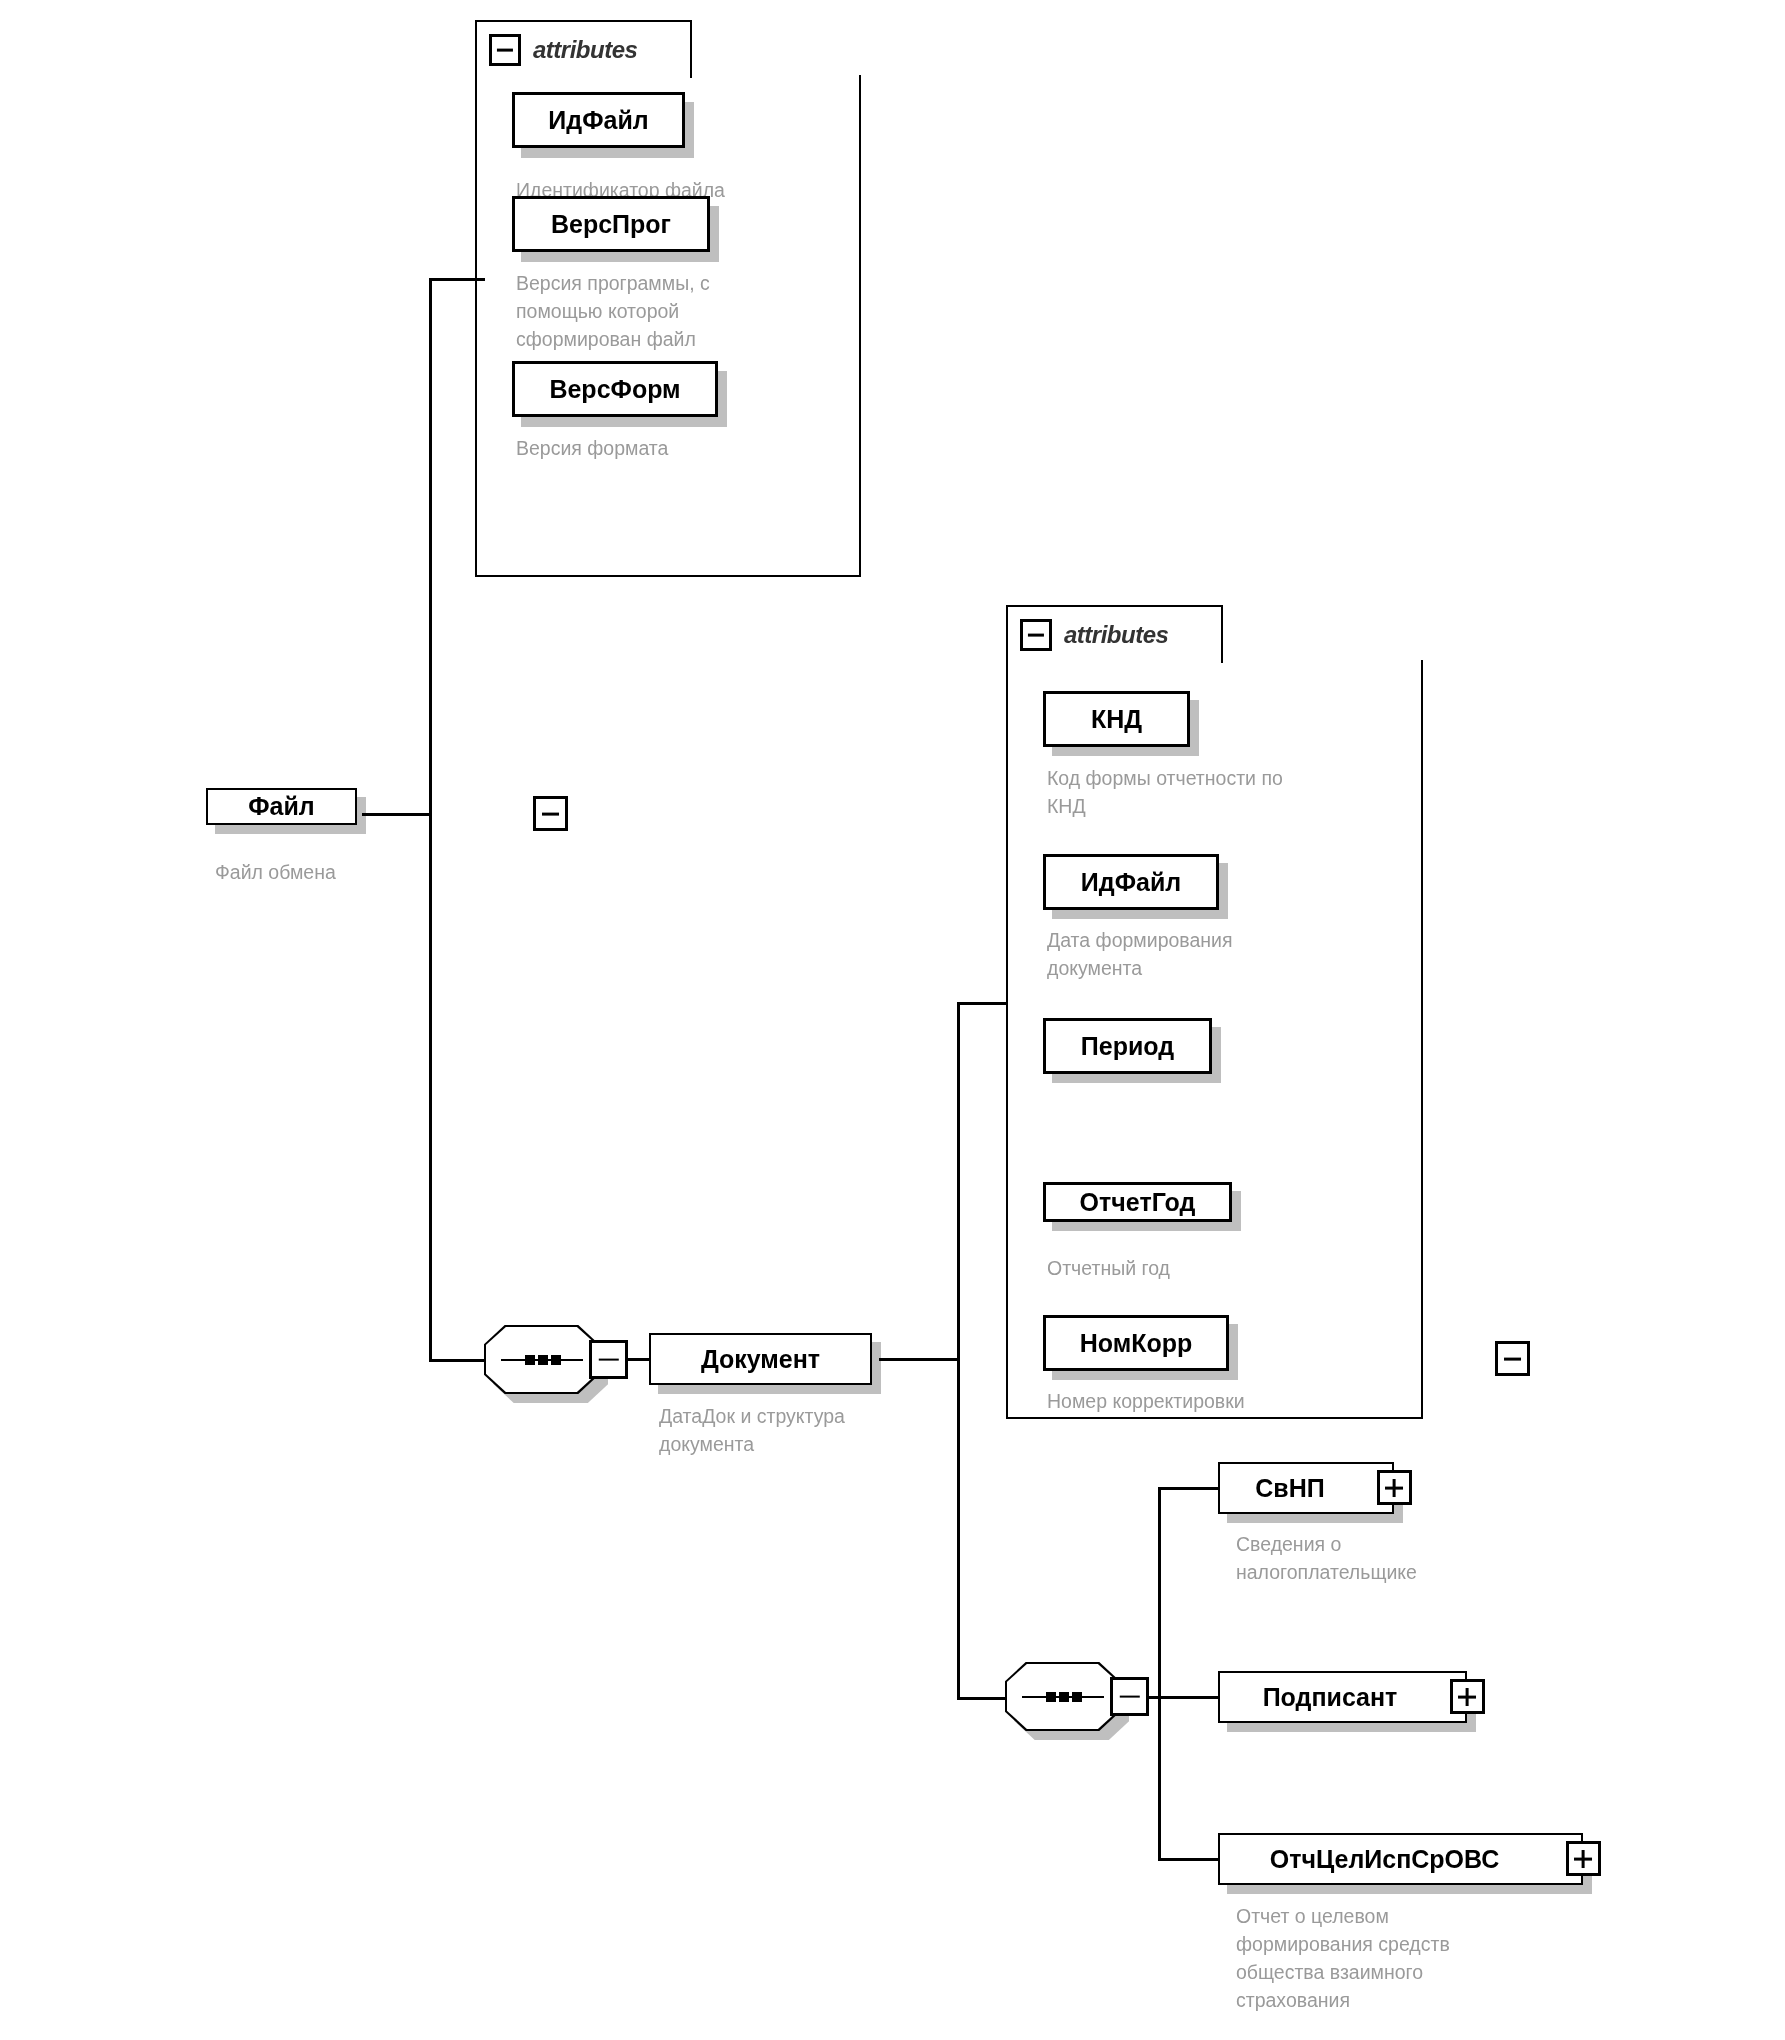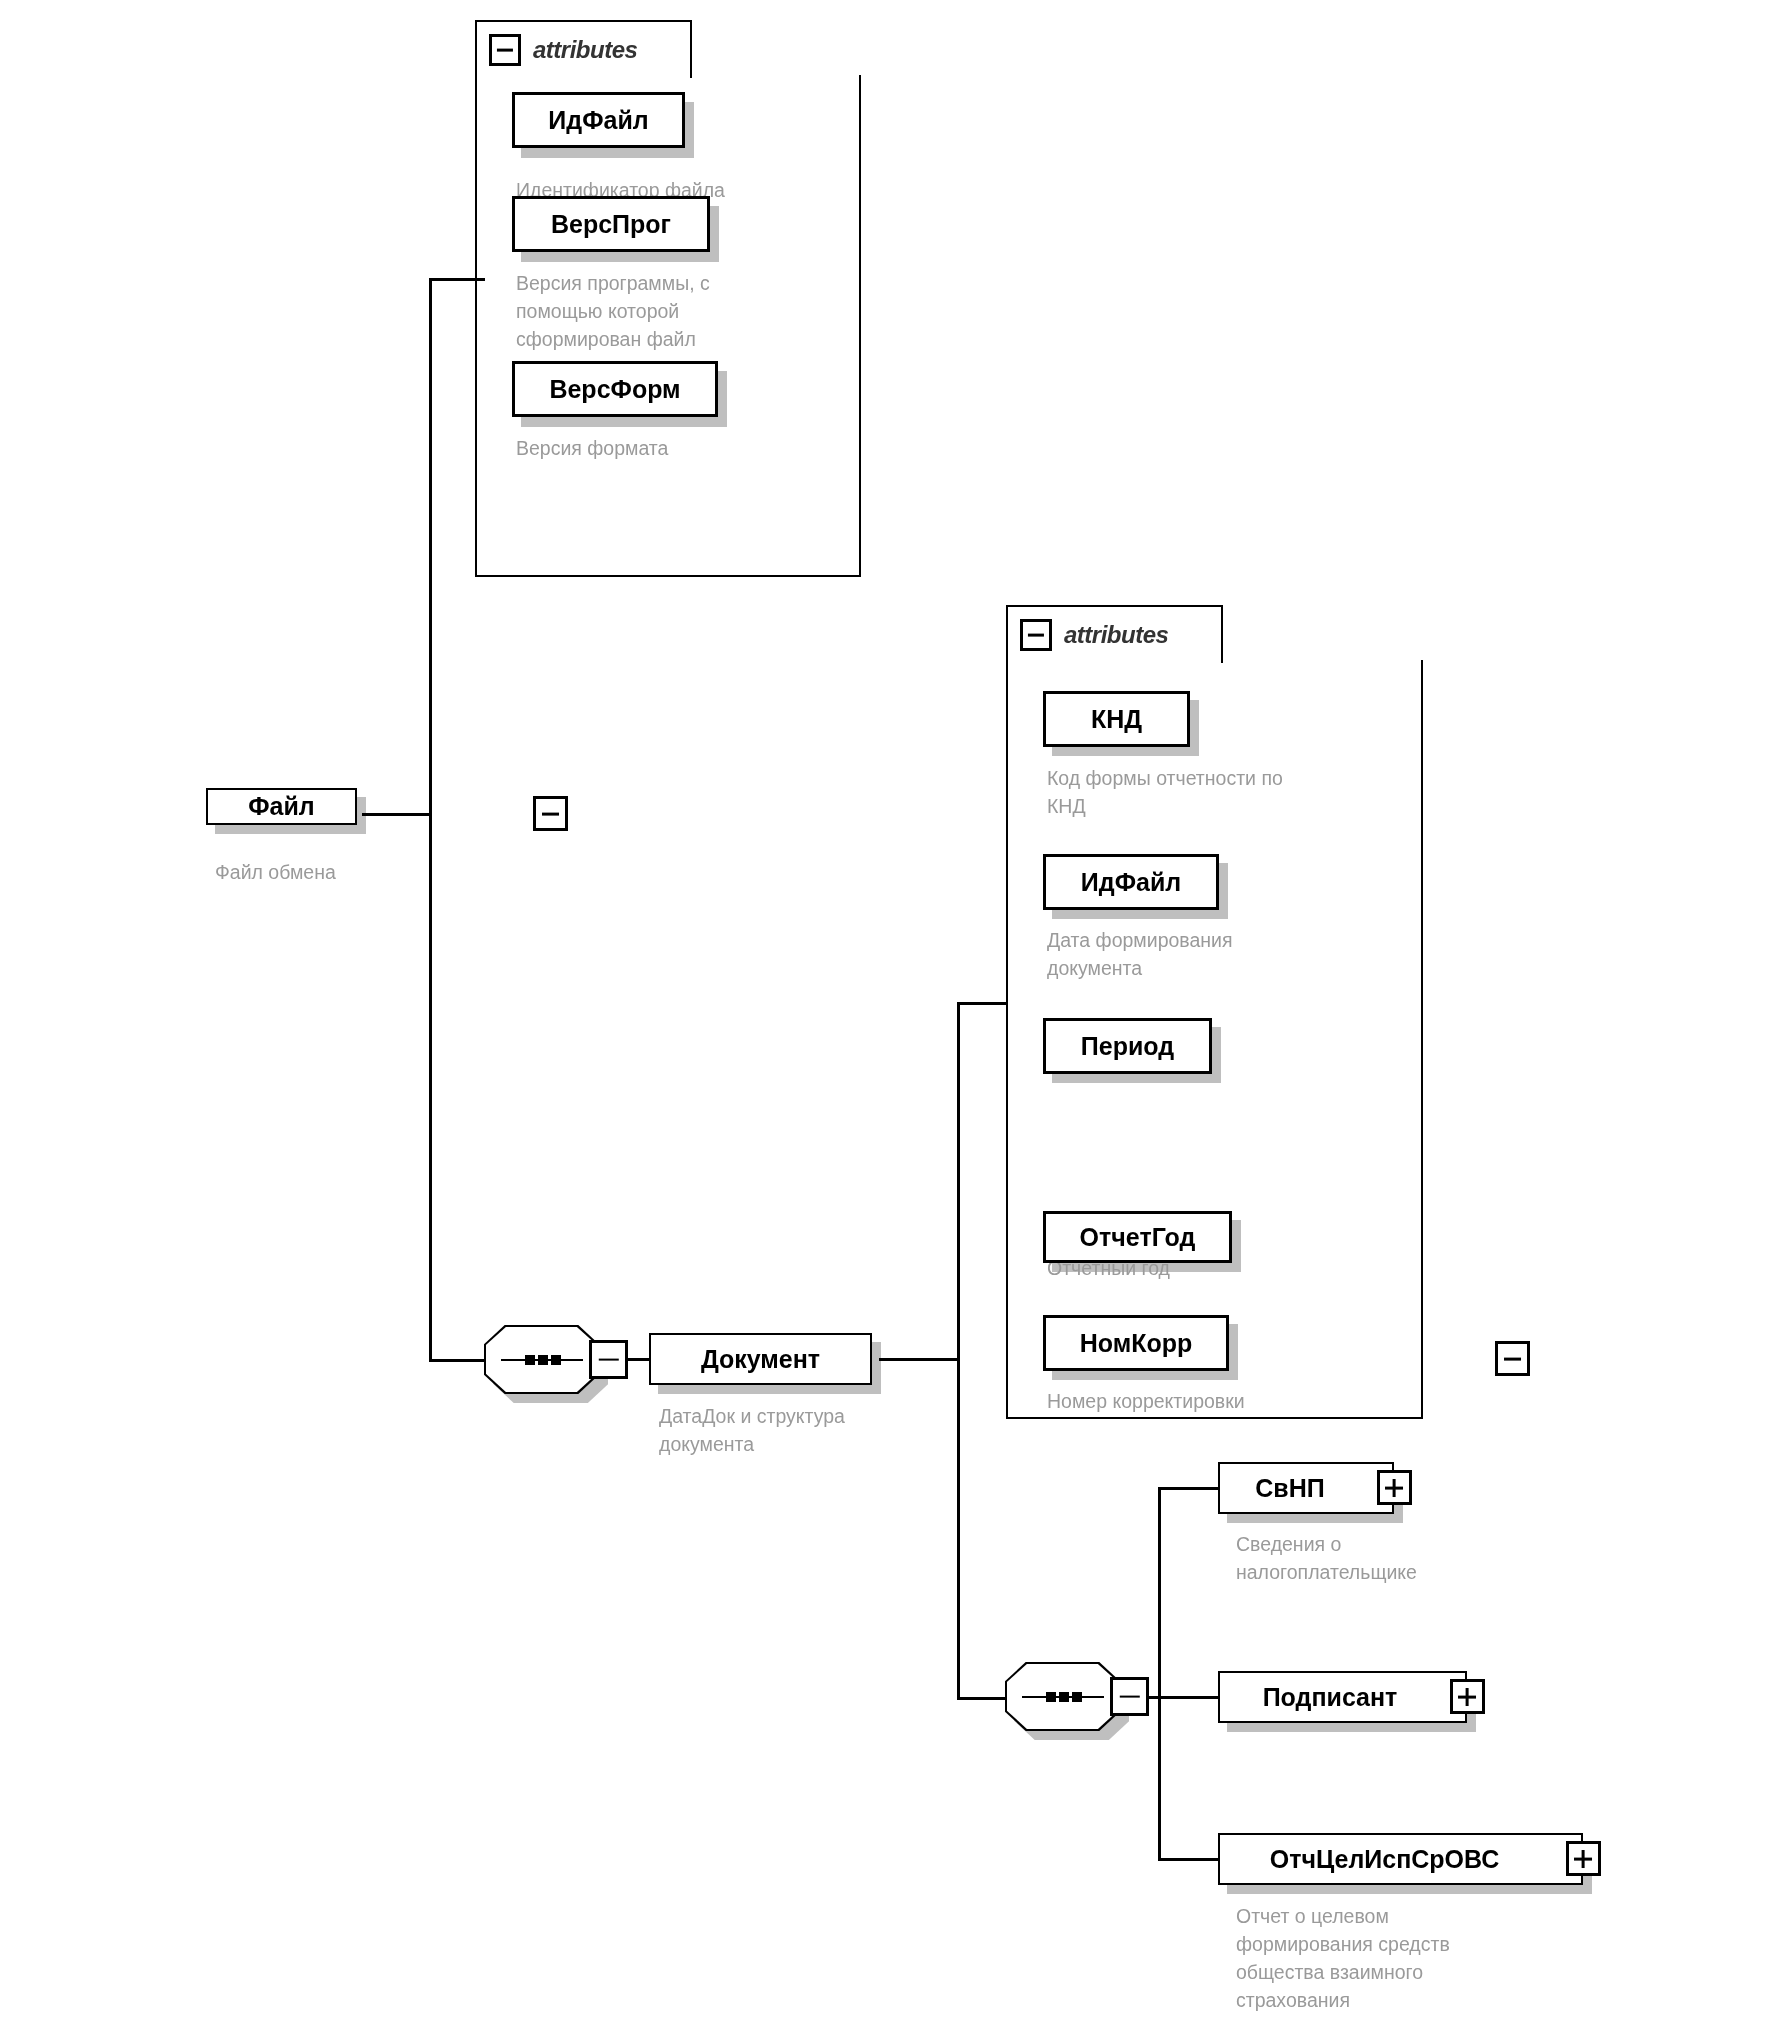"ОтчетГод" div.node { height: 52px -> 40px; top: 606px -> 577px }
